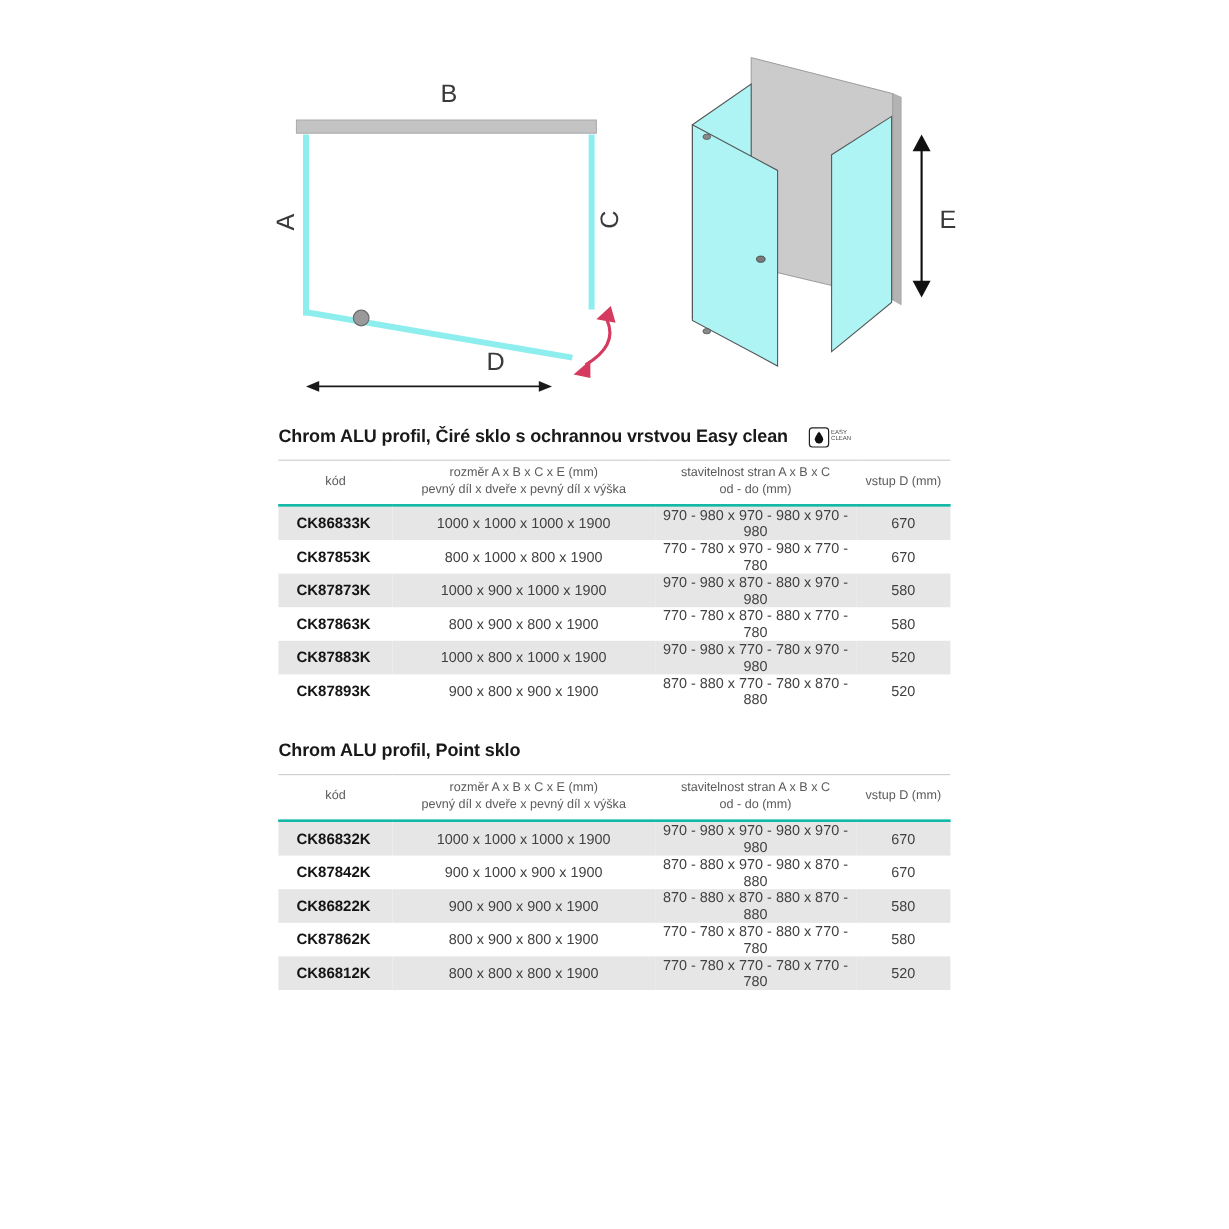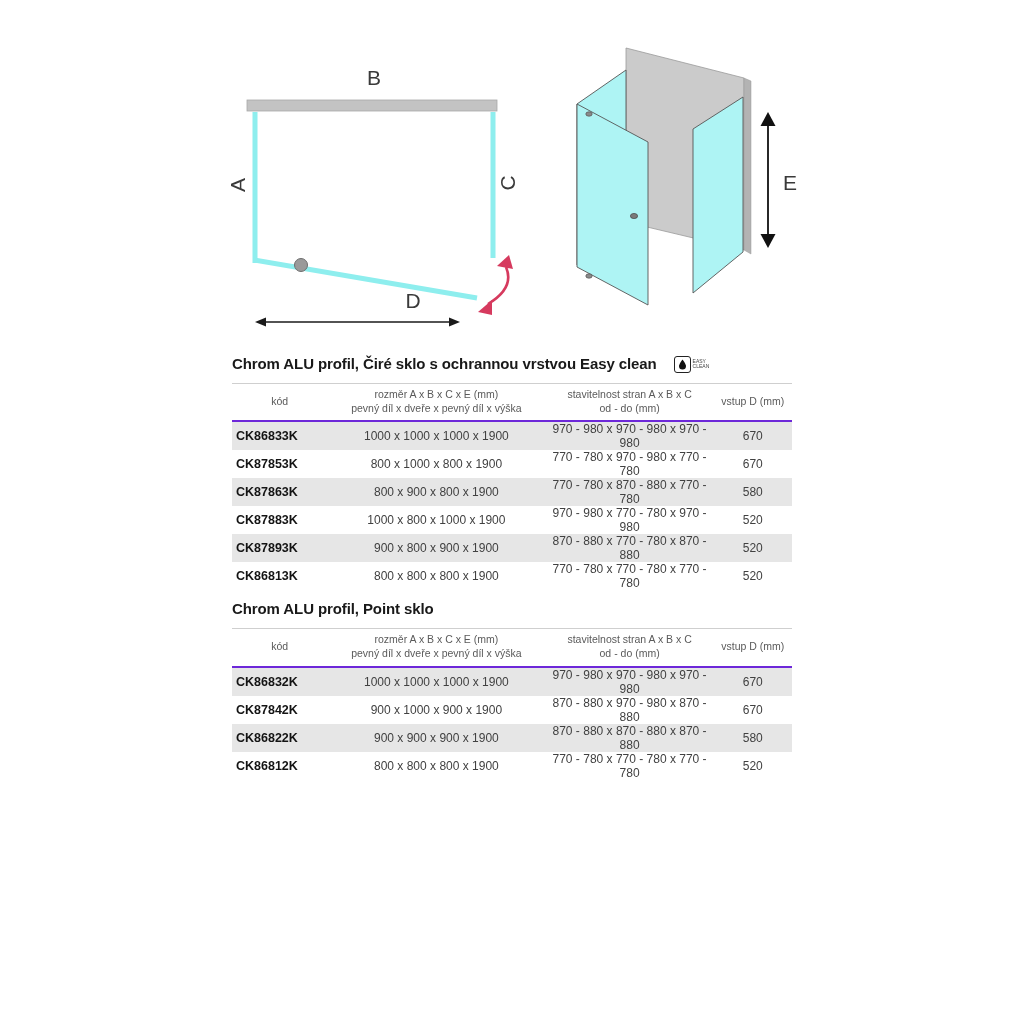"kód" table.spec thead tr { border-bottom: 2px solid #6d28d9 -> 2px solid #14b8a6 }
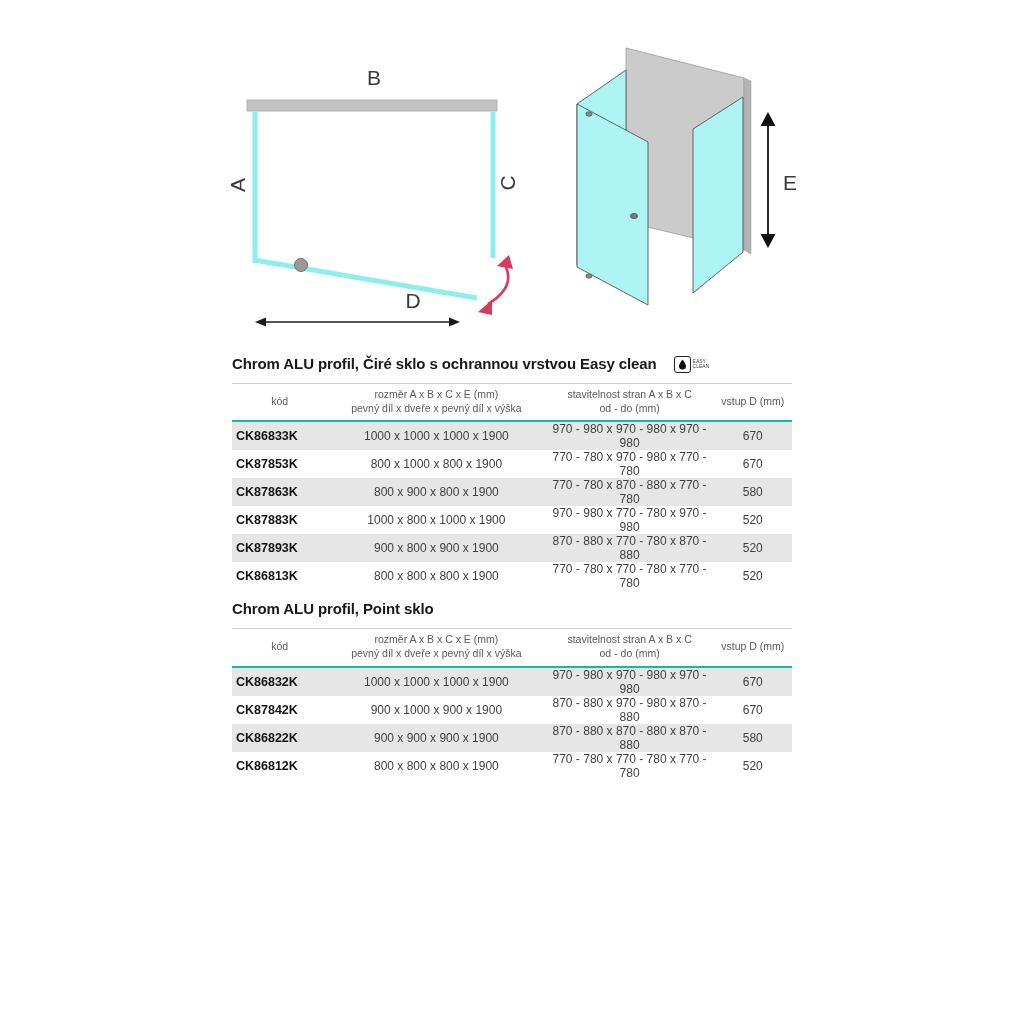"CK86833K" table.spec td.cell-code { padding-left: 4px -> 15px }
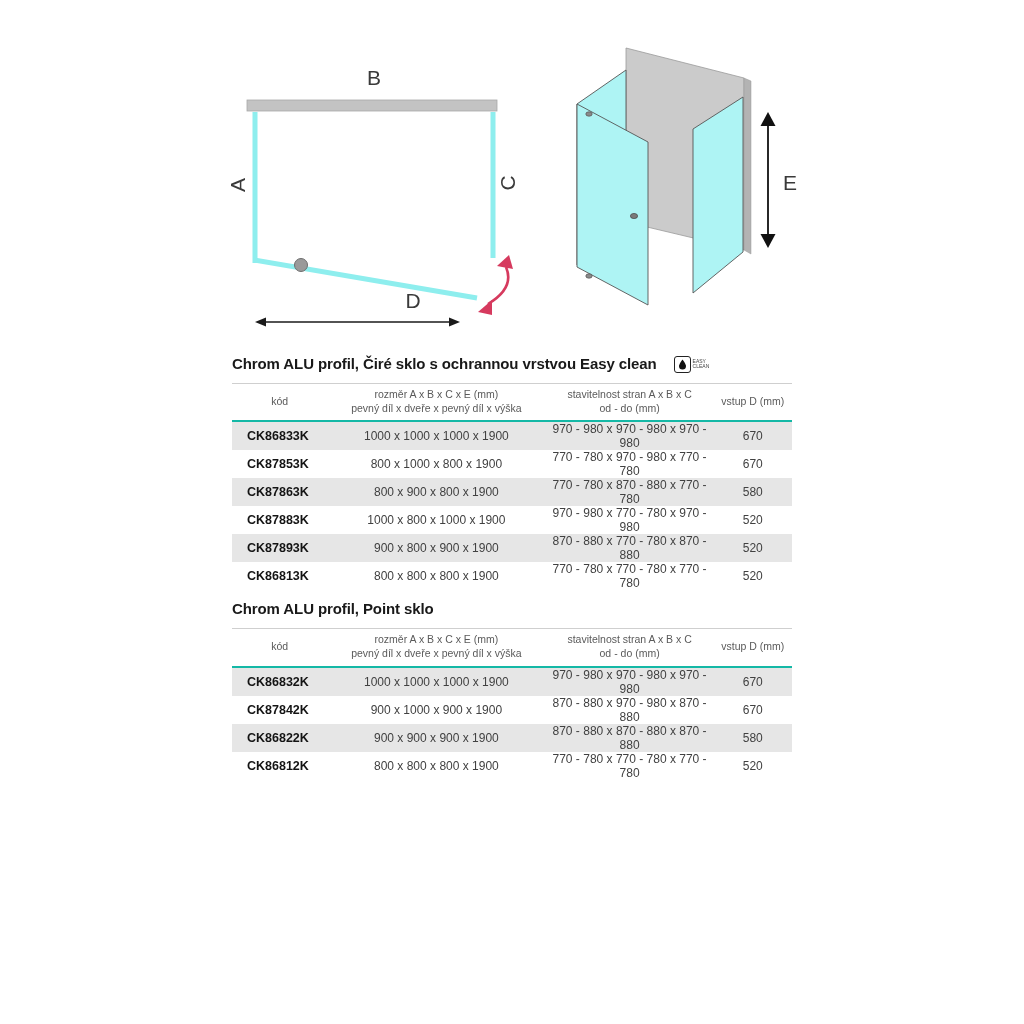"CK87873K" tr { html: none -> <tr> <td>CK87873K</td> <td>1000 x 900 x 1000 x 1900</td> <td>970 - 980 x 870 - 880 x 970 - 980</td> <td>580</td> </tr> }
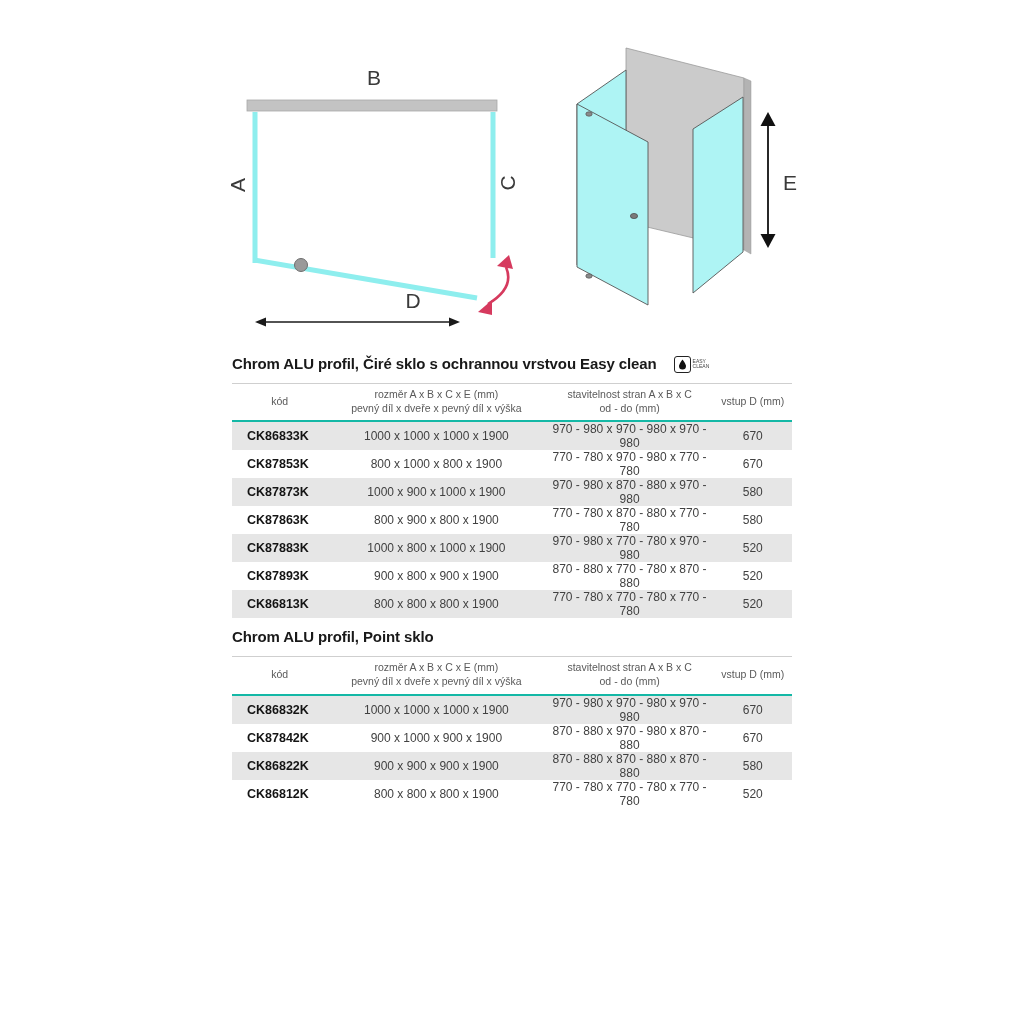"CK86813K" tr { html: <tr> <td>CK86813K</td> <td>800 x 800 x 800 x 1900</td> <td>770 - 780 x 770 - 780 x 770 - 780</td> <td>520</td> </tr> -> none }
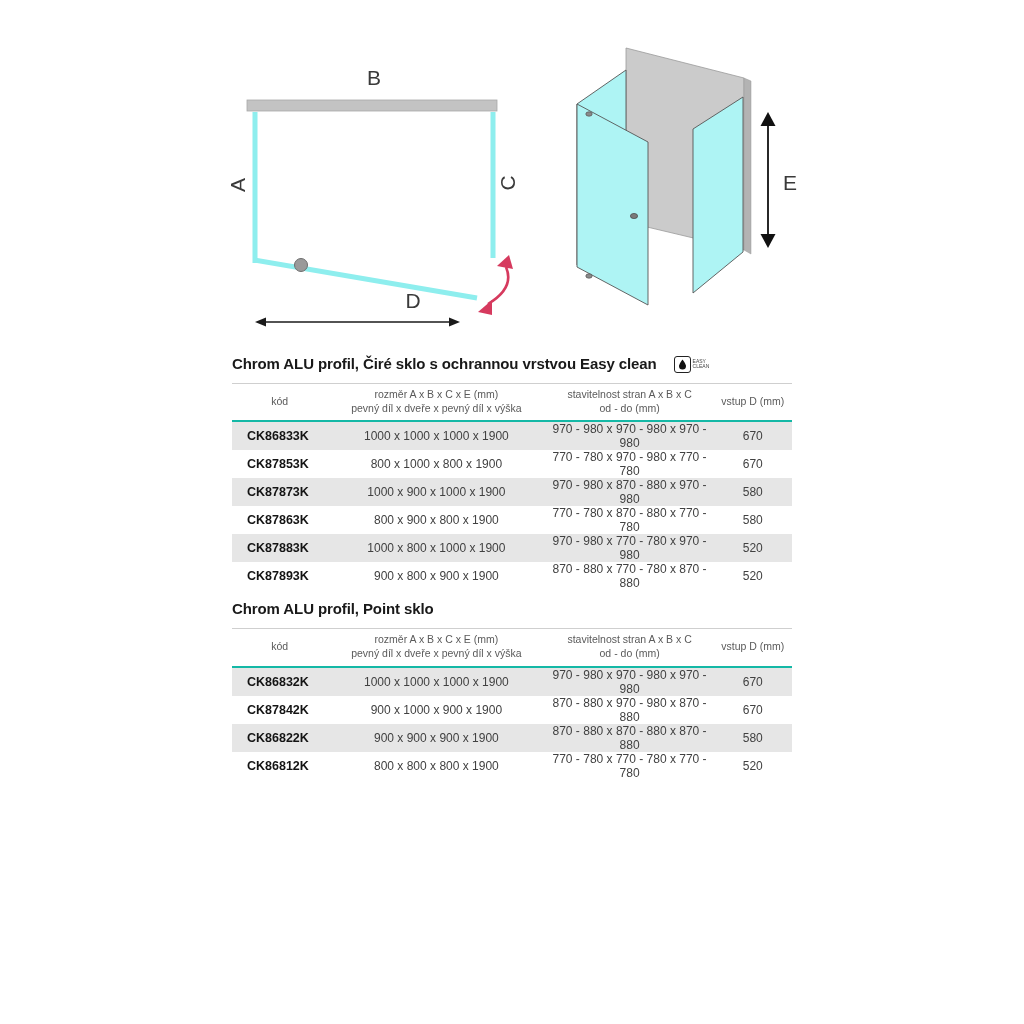"Chrom ALU profil, Point sklo" .sec2 { margin-top: 9px -> 26px }
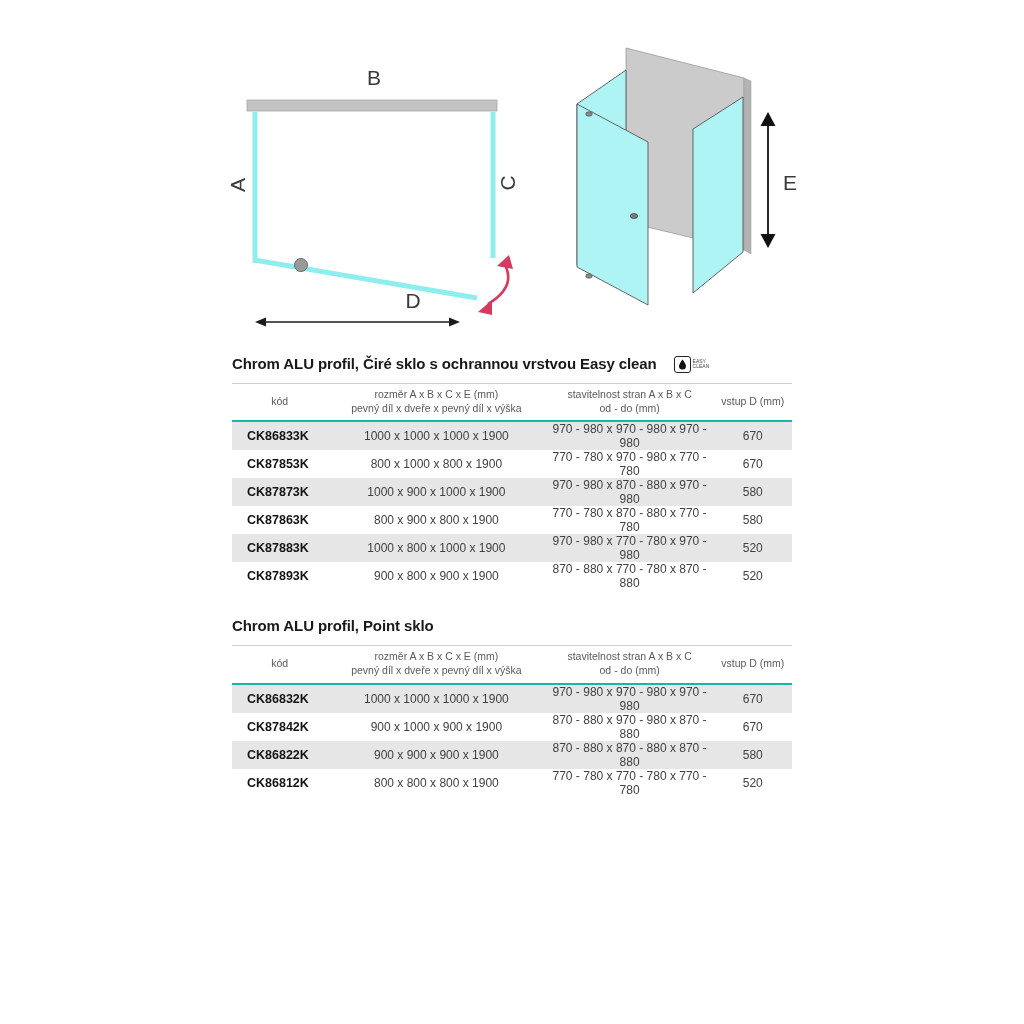"CK87862K" tr { html: none -> <tr> <td>CK87862K</td> <td>800 x 900 x 800 x 1900</td> <td>770 - 780 x 870 - 880 x 770 - 780</td> <td>580</td> </tr> }
